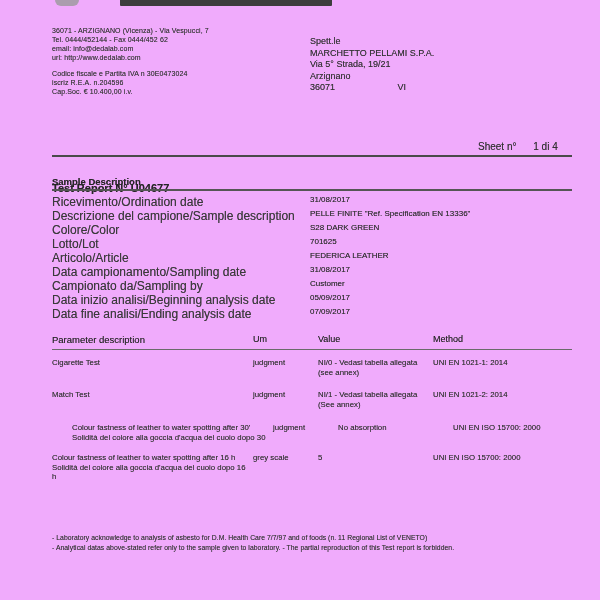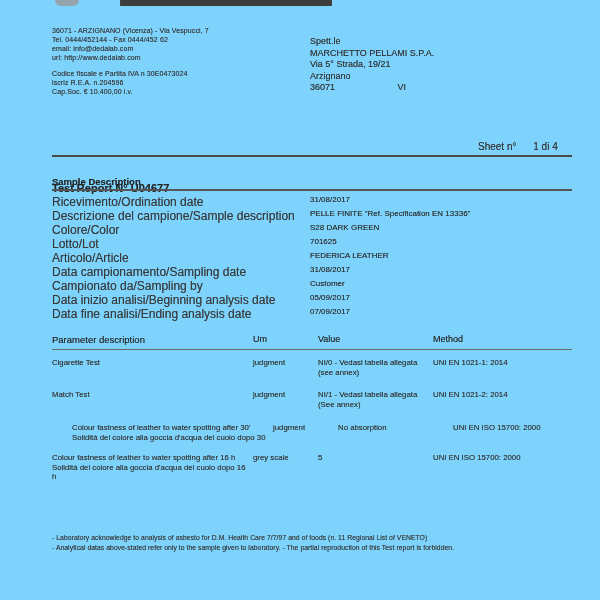"Spett.le" #page { background: #7dd3fc -> #f0abfc }
